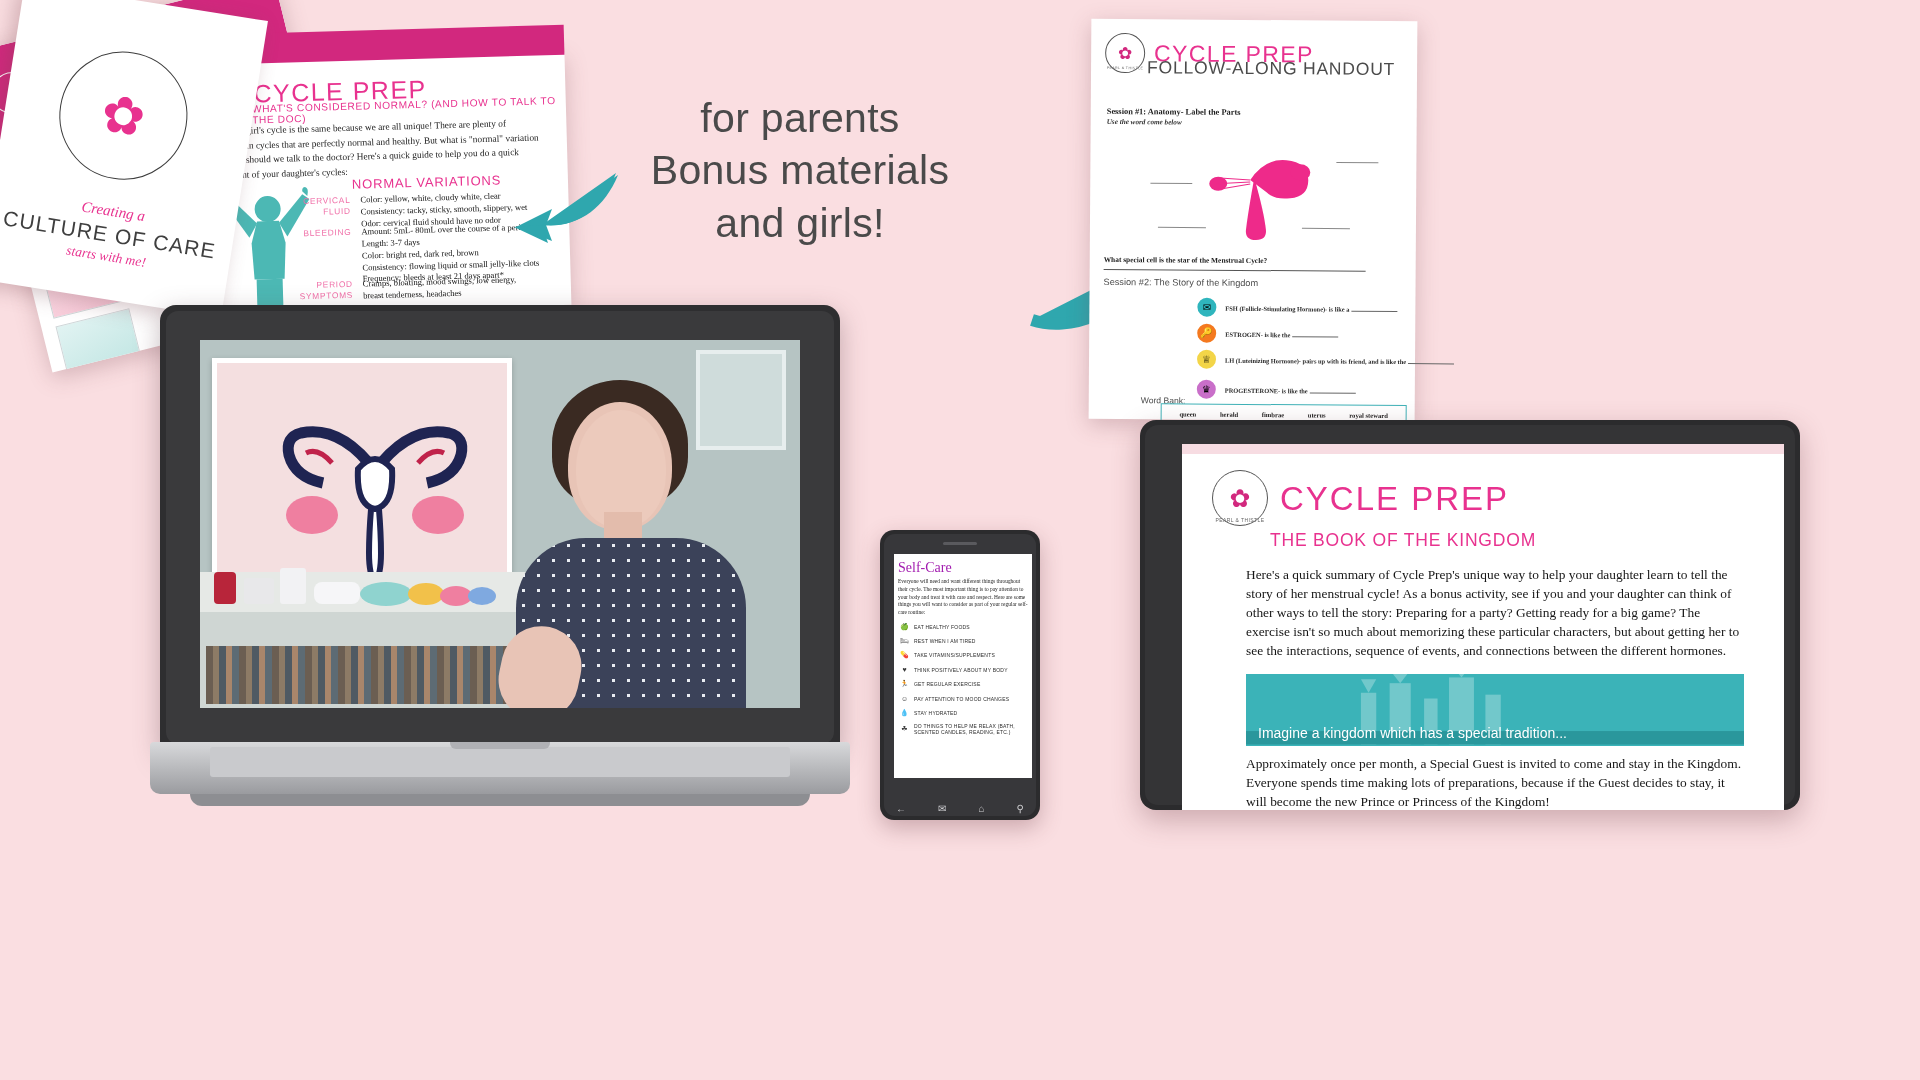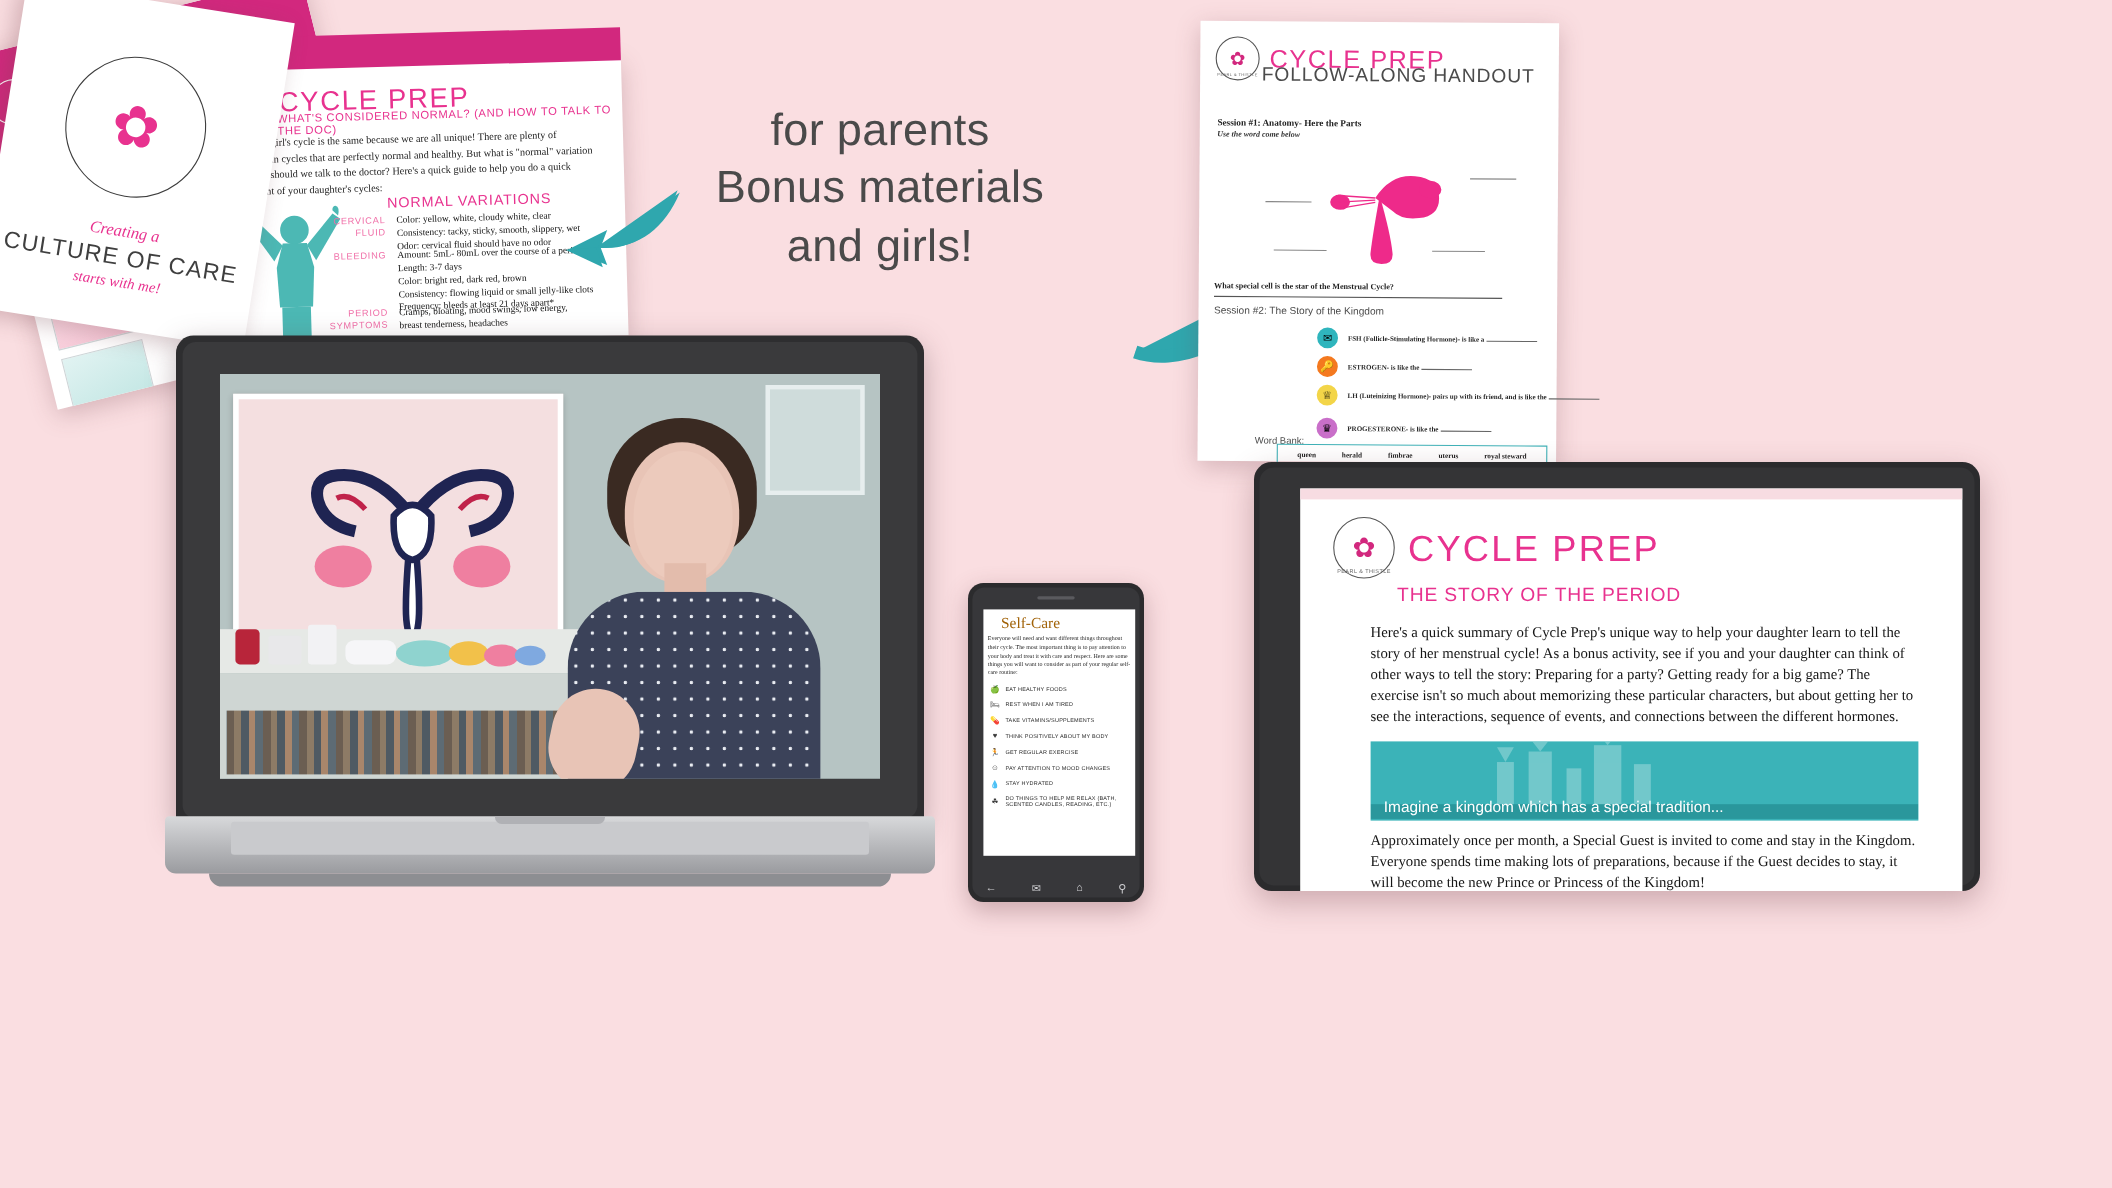"Session #1: Anatomy- Here the" div.s1 { text: Here -> Label }
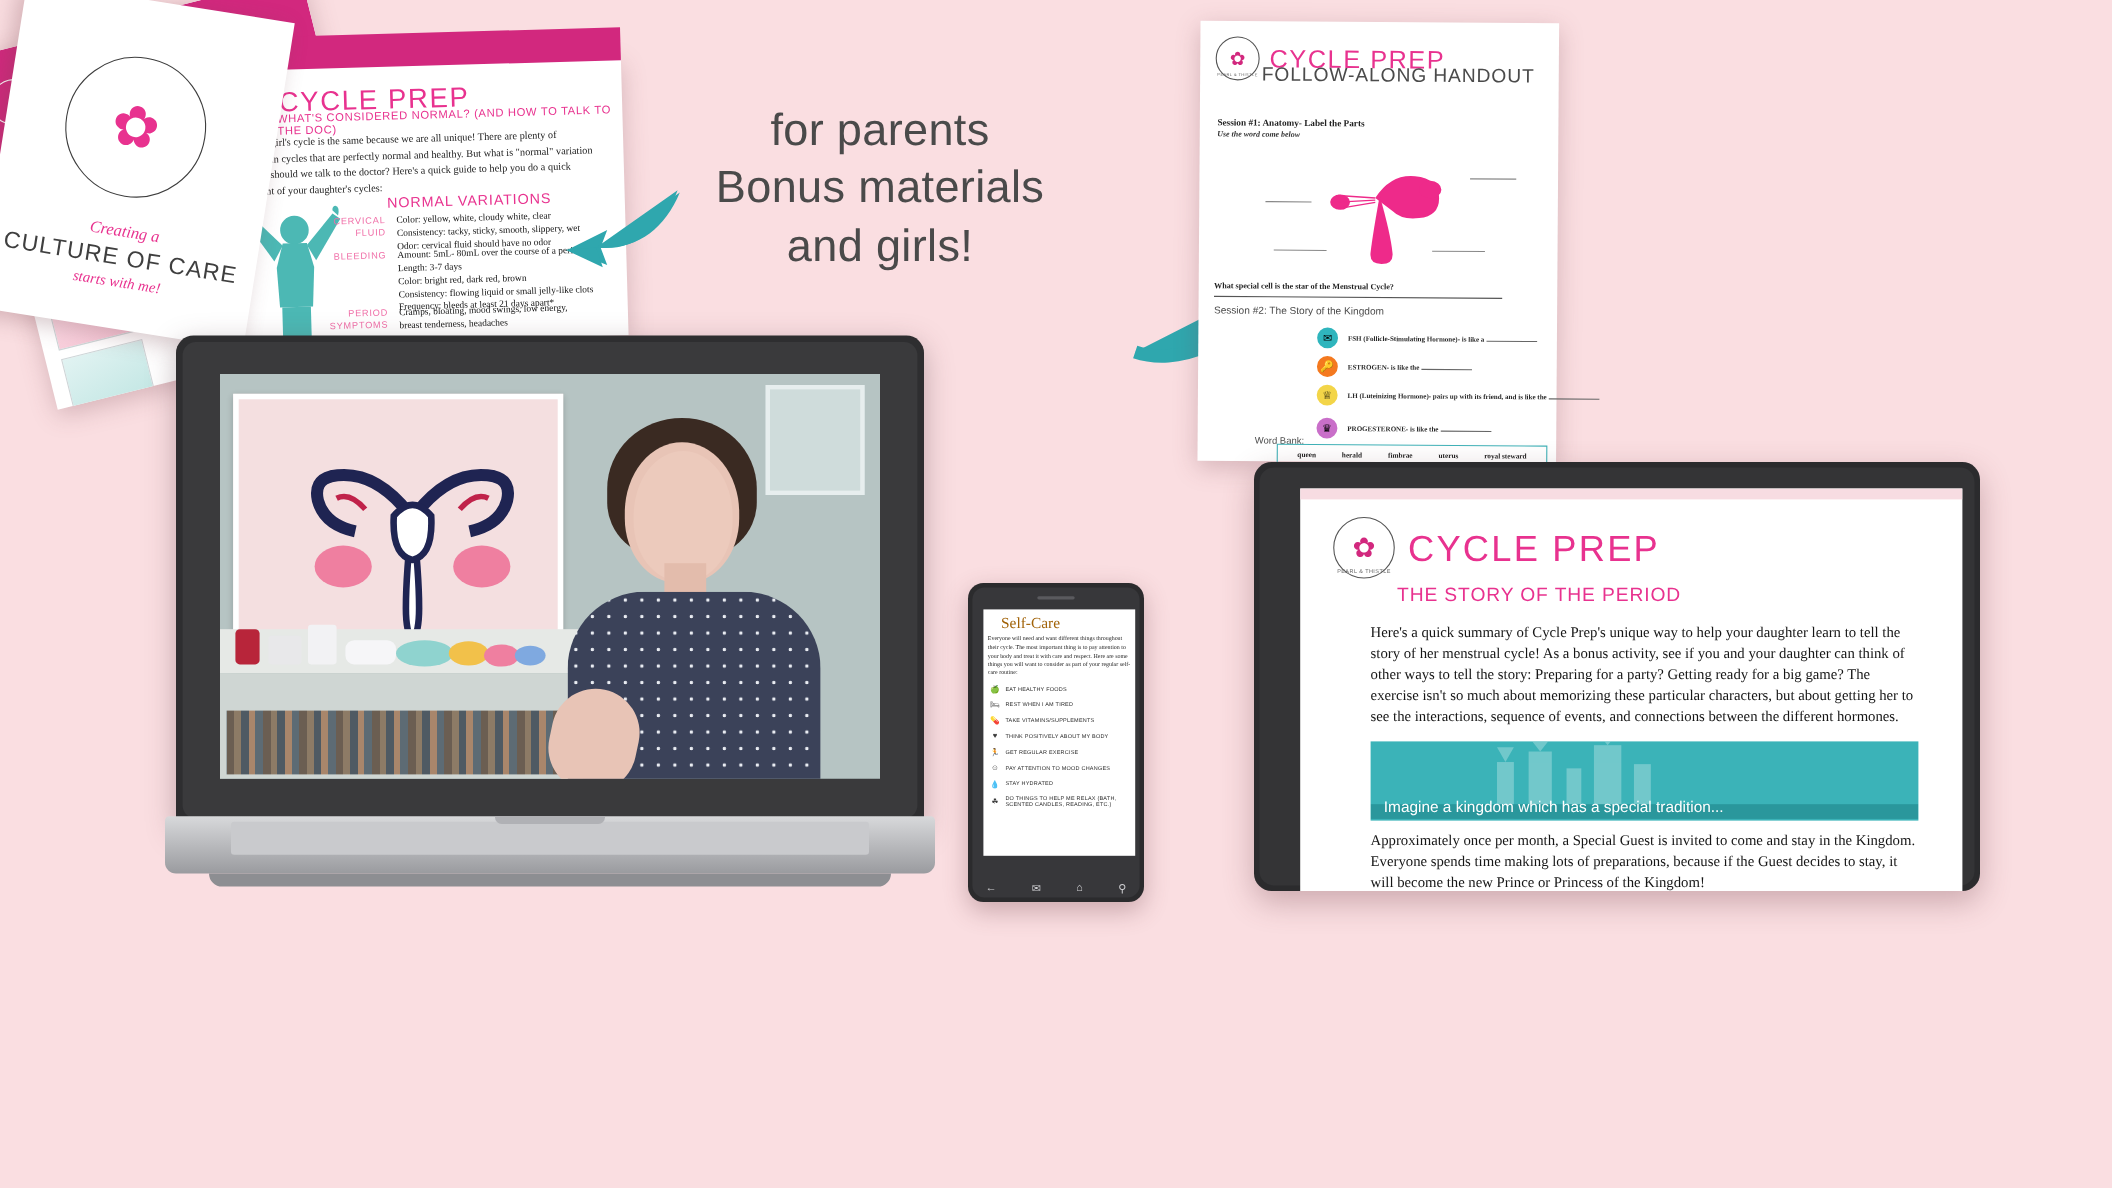"THE STORY OF THE PERIOD" div.t2 { text: STORY OF THE PERIOD -> BOOK OF THE KINGDOM }
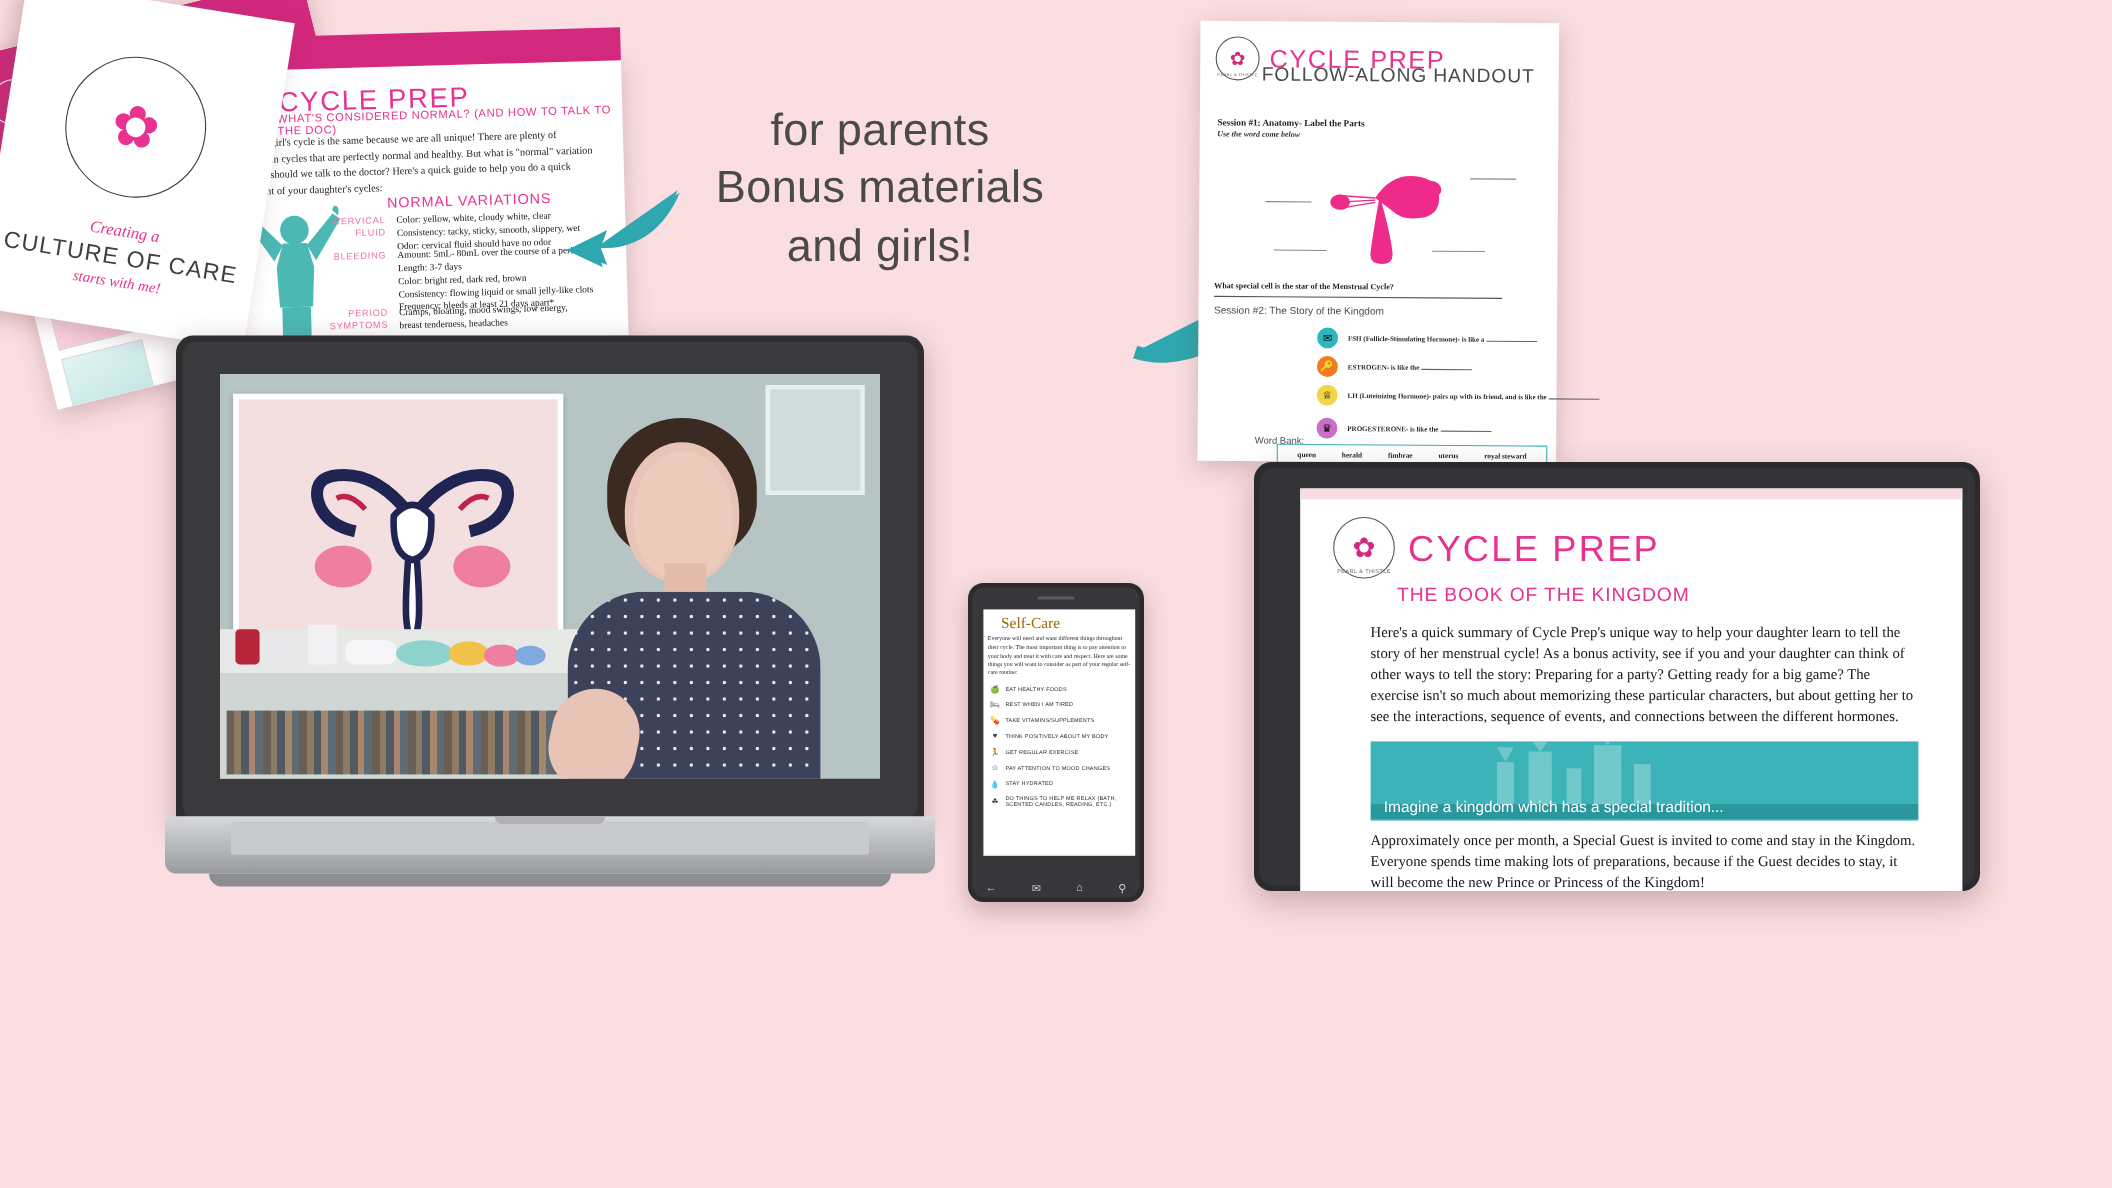"Self-Care" #phone .sc-title { color: #a16207 -> #a21caf; margin: 6px 0 2px 16px -> 6px 0 2px 4px }
